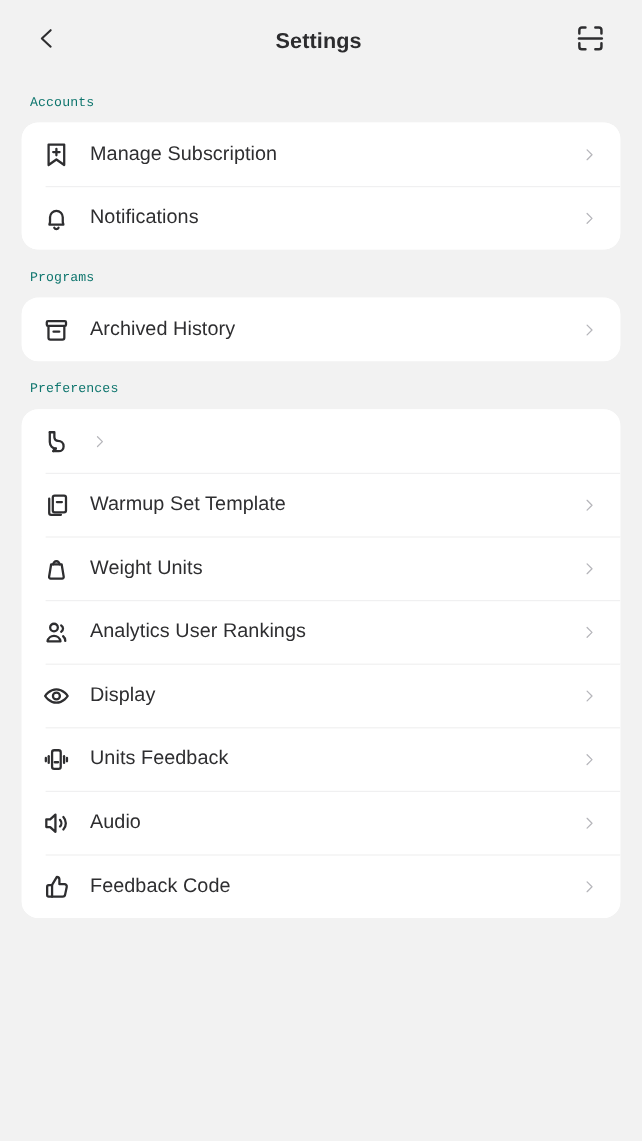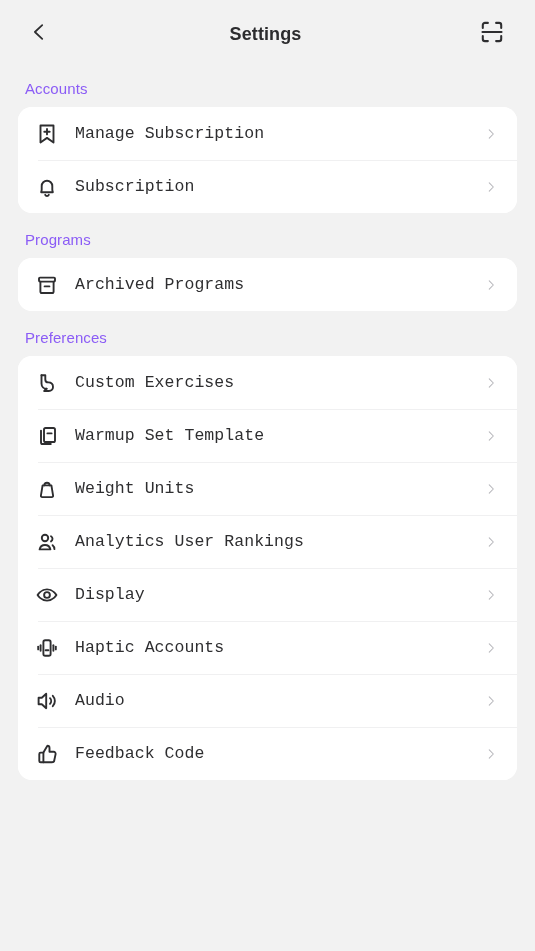"Accounts" .section-title { color: #8b5cf6 -> #0f766e; font-family: none -> Liberation Mono, monospace; font-size: 15px -> 11px }
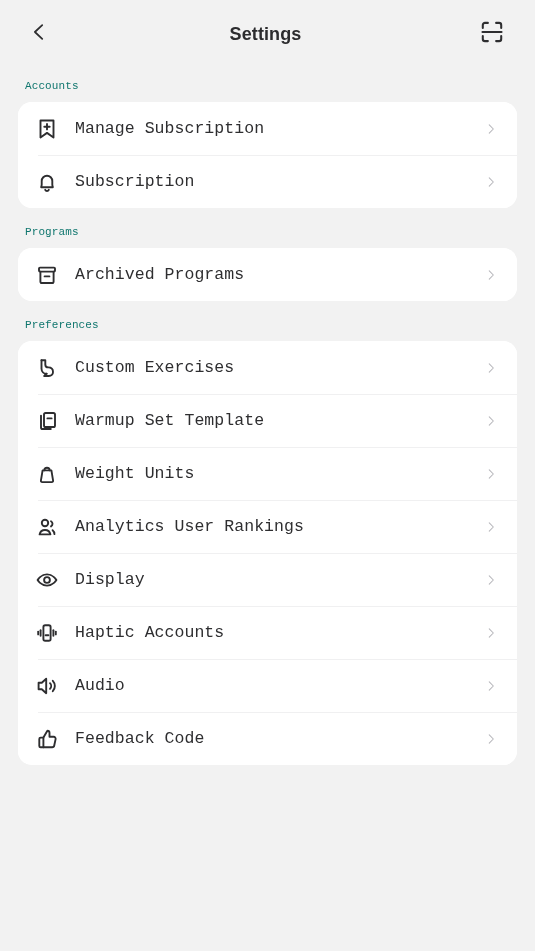"Manage Subscription" .card { font-family: Liberation Mono, monospace -> none }
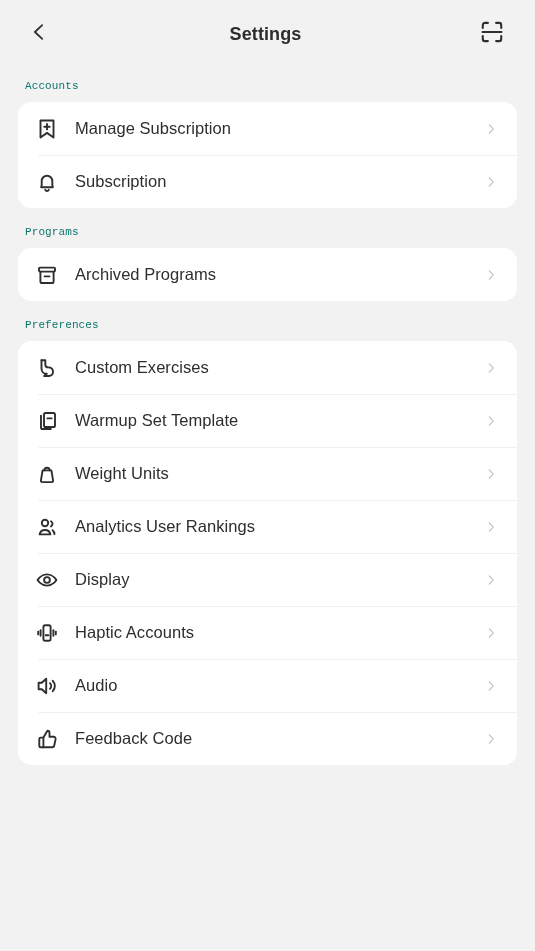"Subscription" span.row-label { text: Subscription -> Notifications }
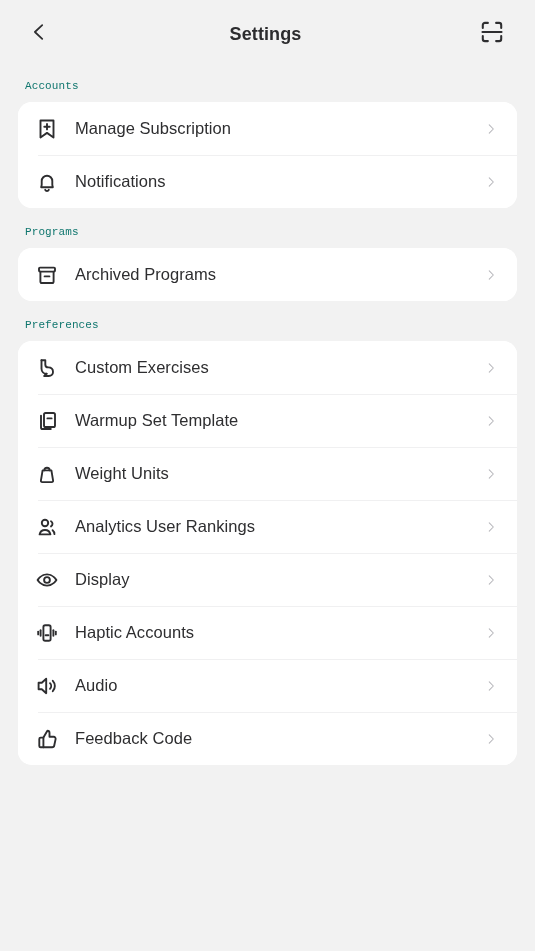"Archived Programs" span.row-label { text: Programs -> History }
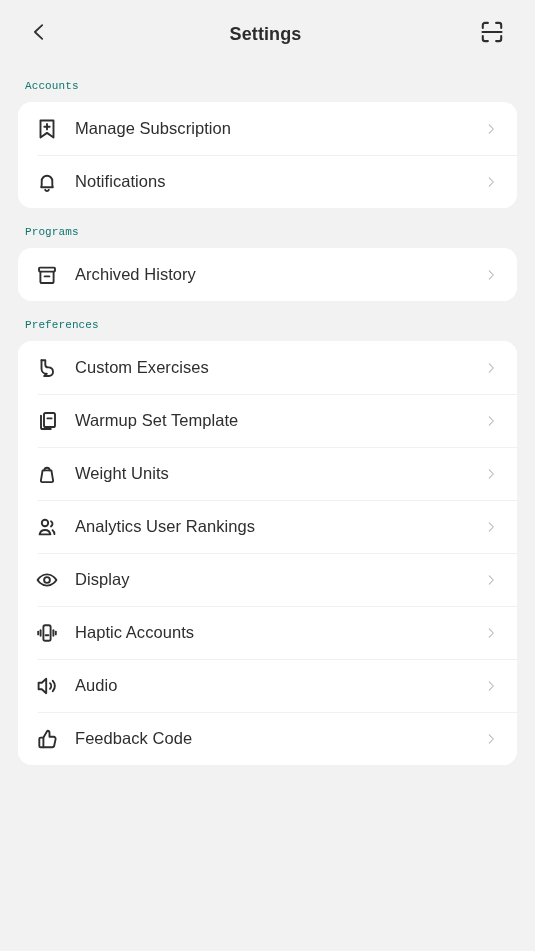"Custom Exercises" span.row-label { html: <span>Custom Exercises</span> -> none }
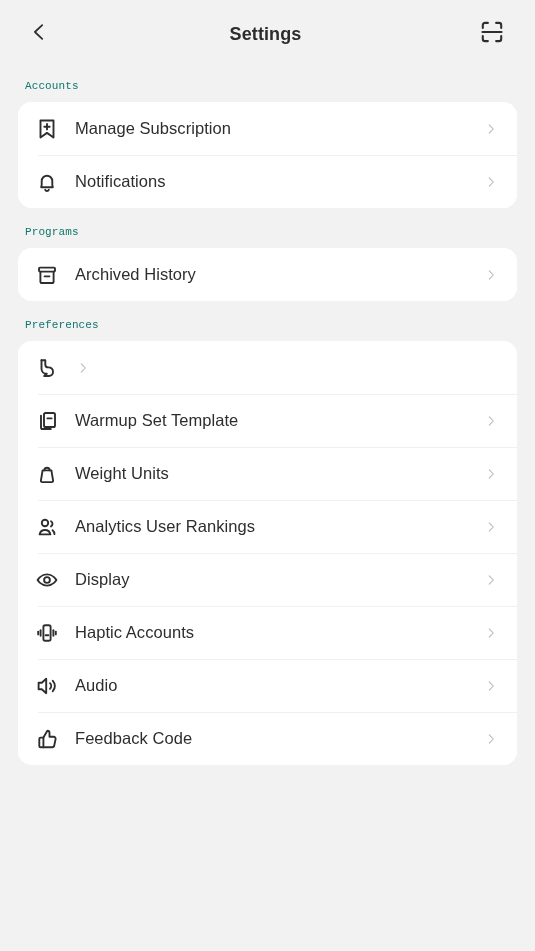"Haptic Accounts" span.row-label { text: Haptic Accounts -> Units Feedback }
